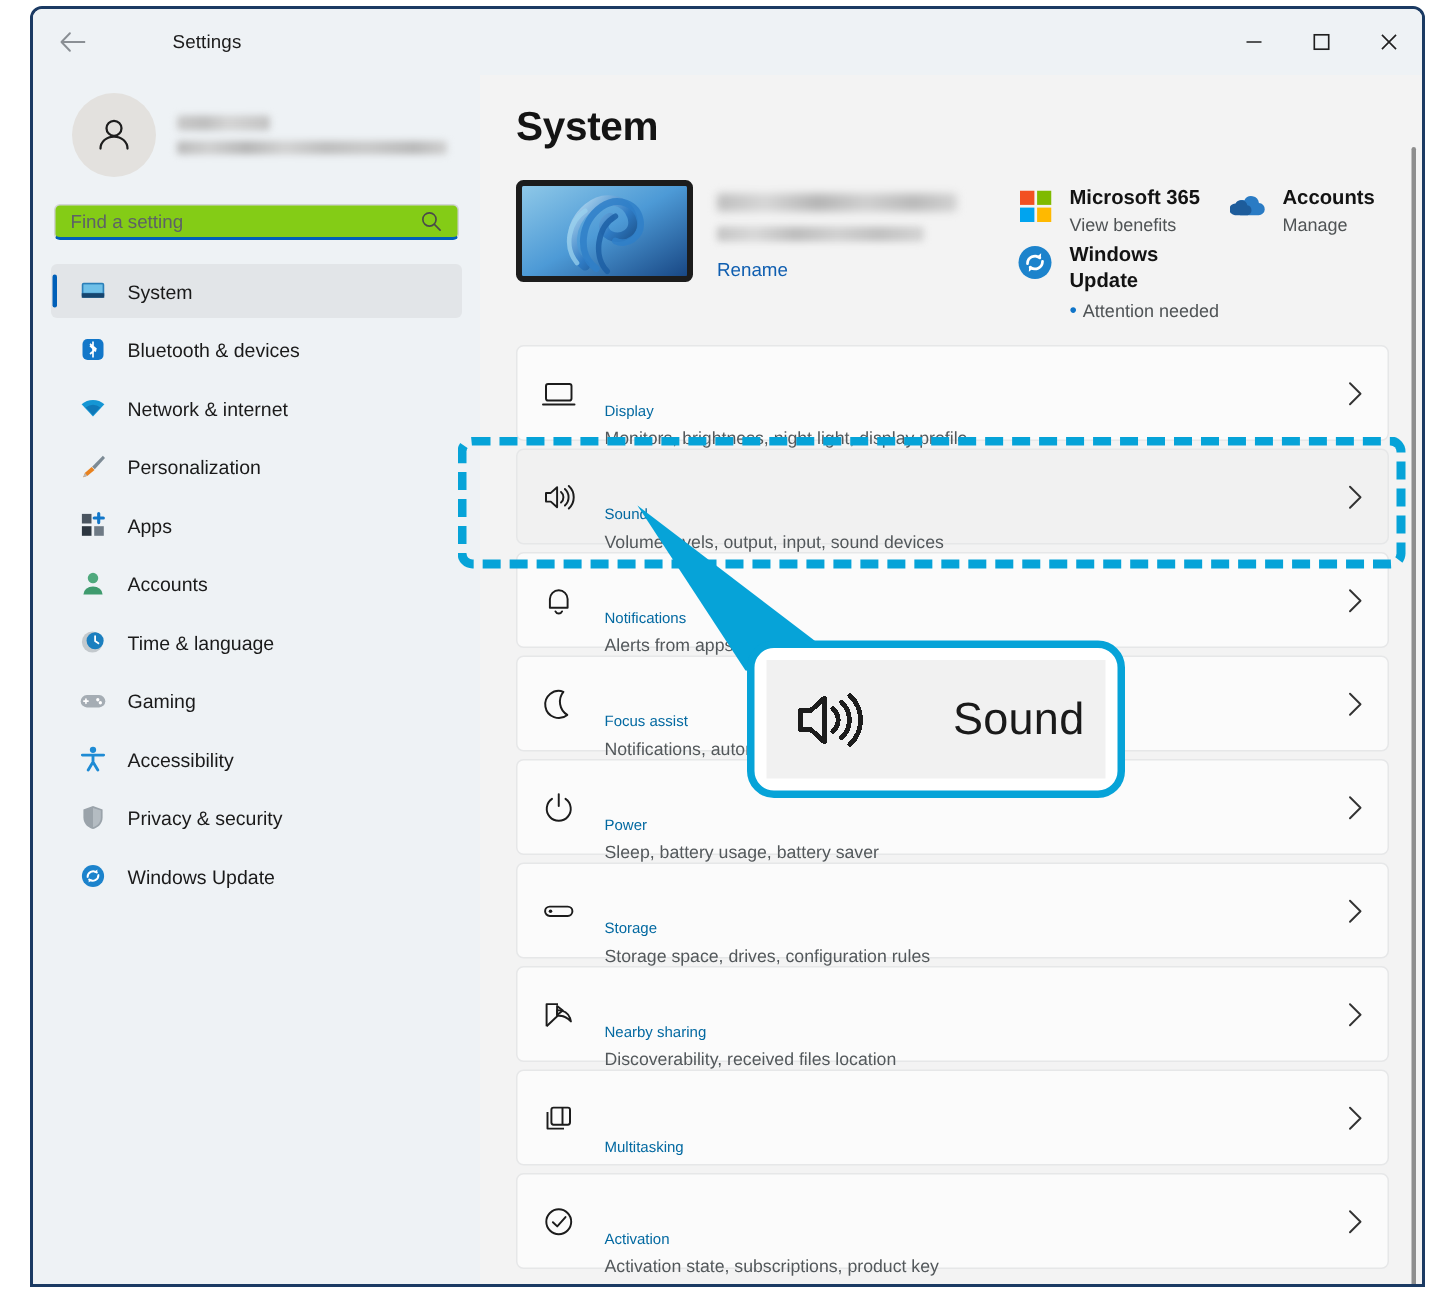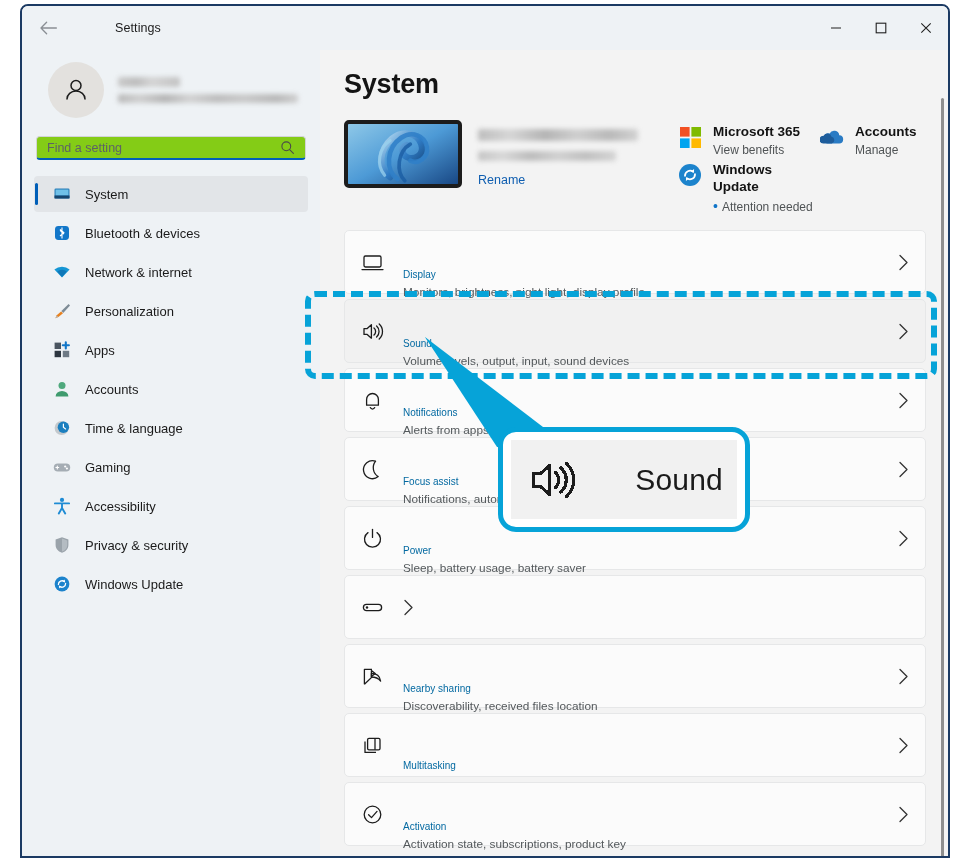"Storage" div.srow-text { html: none -> <div> <div>Storage</div> <div>Storage space, drives, configuration rules</div> </div> }
